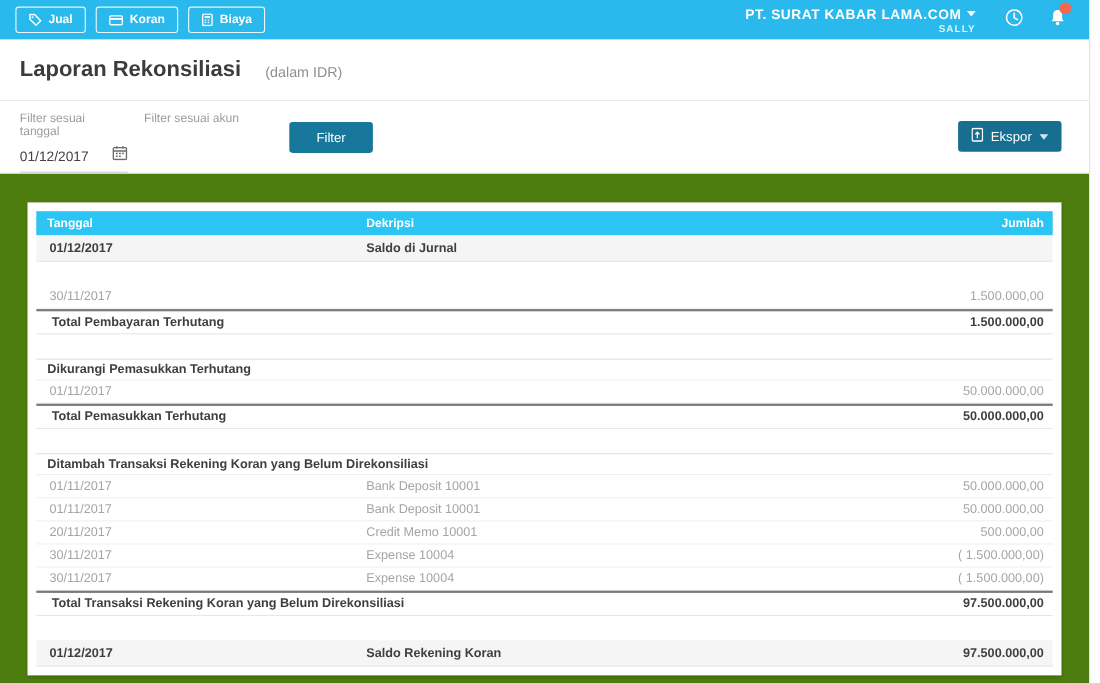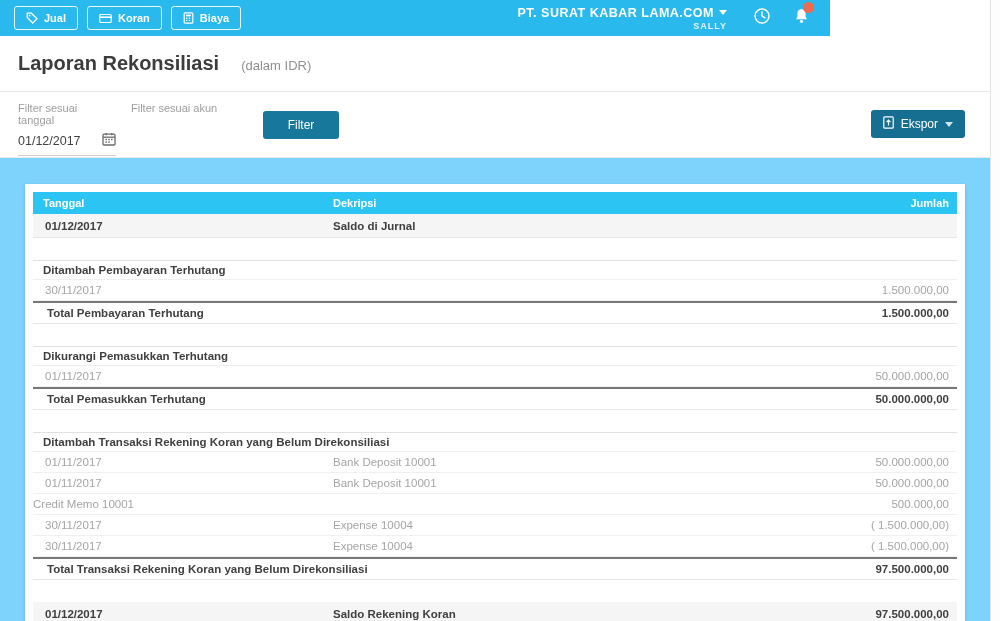"Jual" .topbar { width: 830px -> 990px }
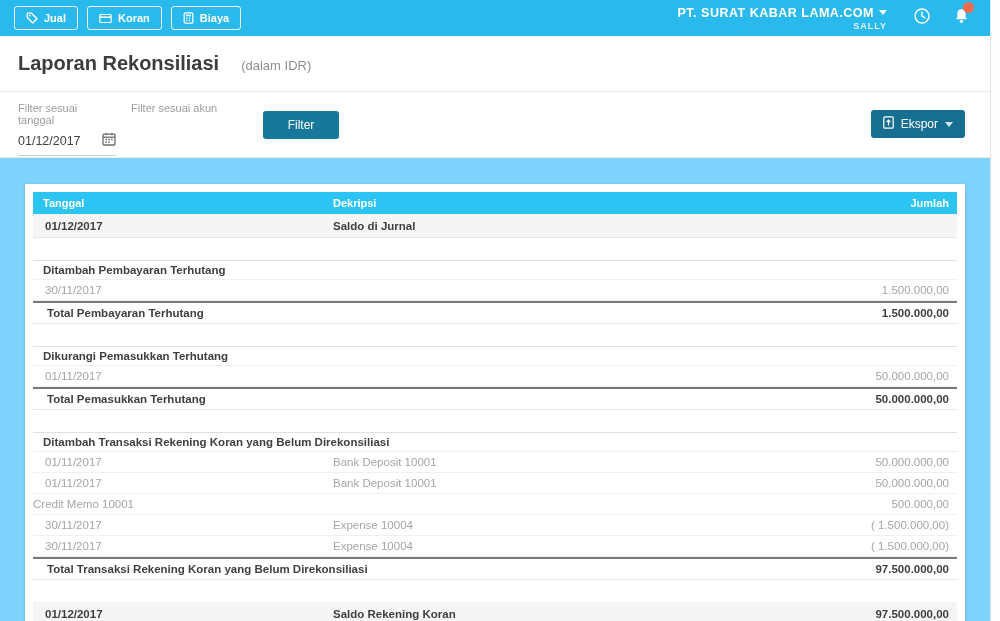"Tanggal" .content { background: #7dd3fc -> #4d7c0f }
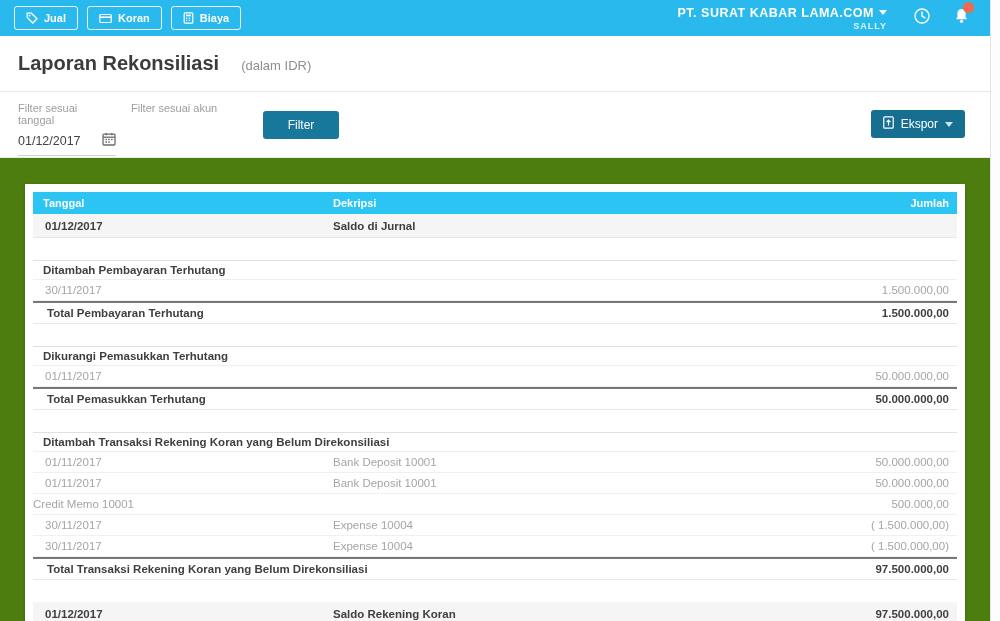"Ditambah Pembayaran Terhutang" div.trow { html: <div> <span>Ditambah Pembayaran Terhutang</span> </div> -> none }
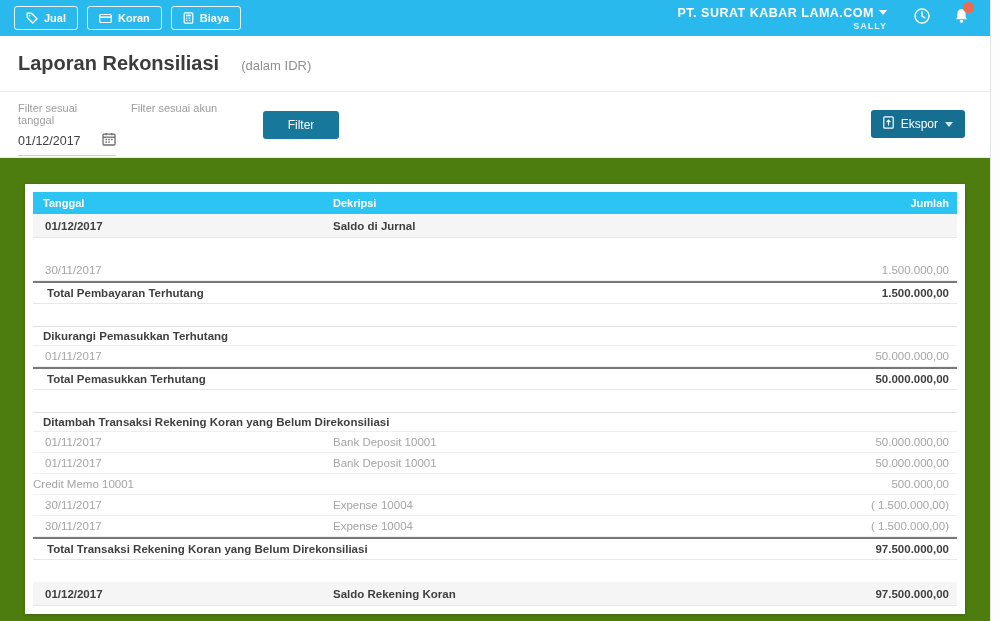"20/11/2017" span.c-date { html: none -> <span>20/11/2017</span> }
